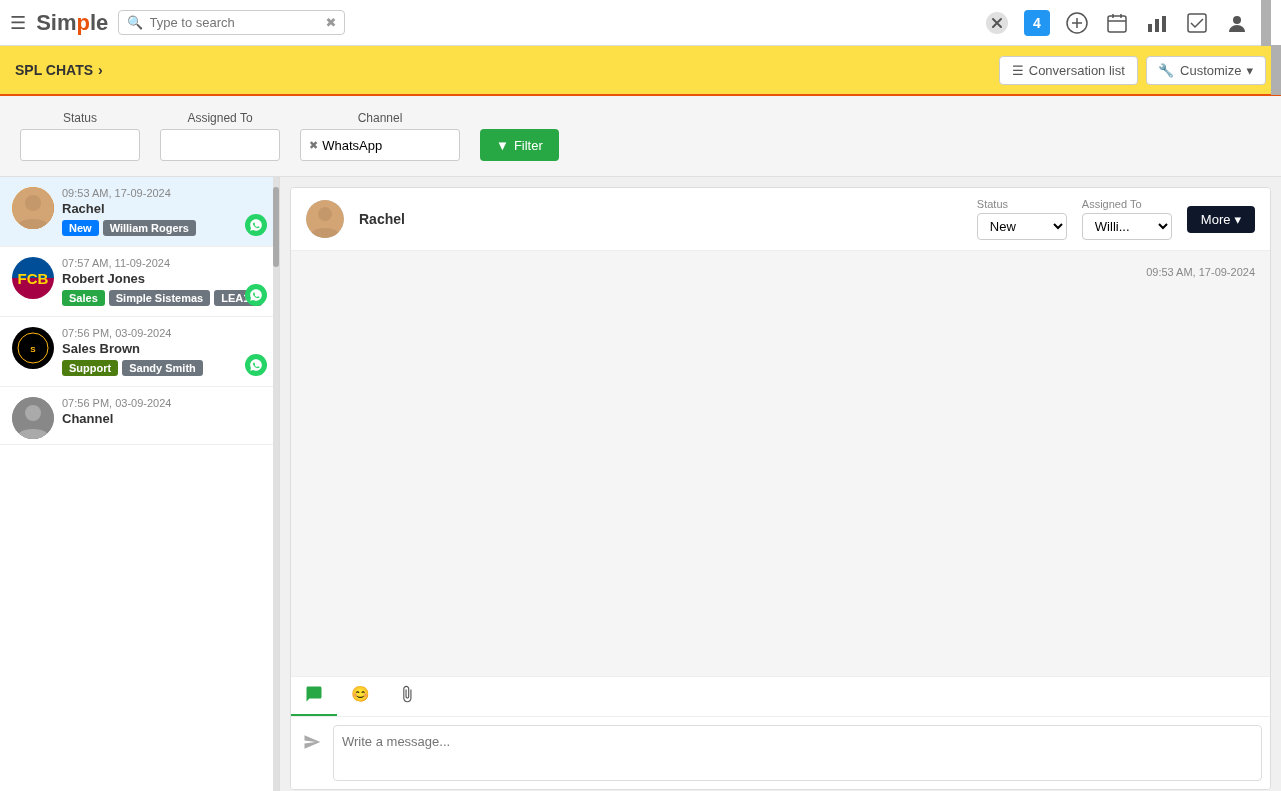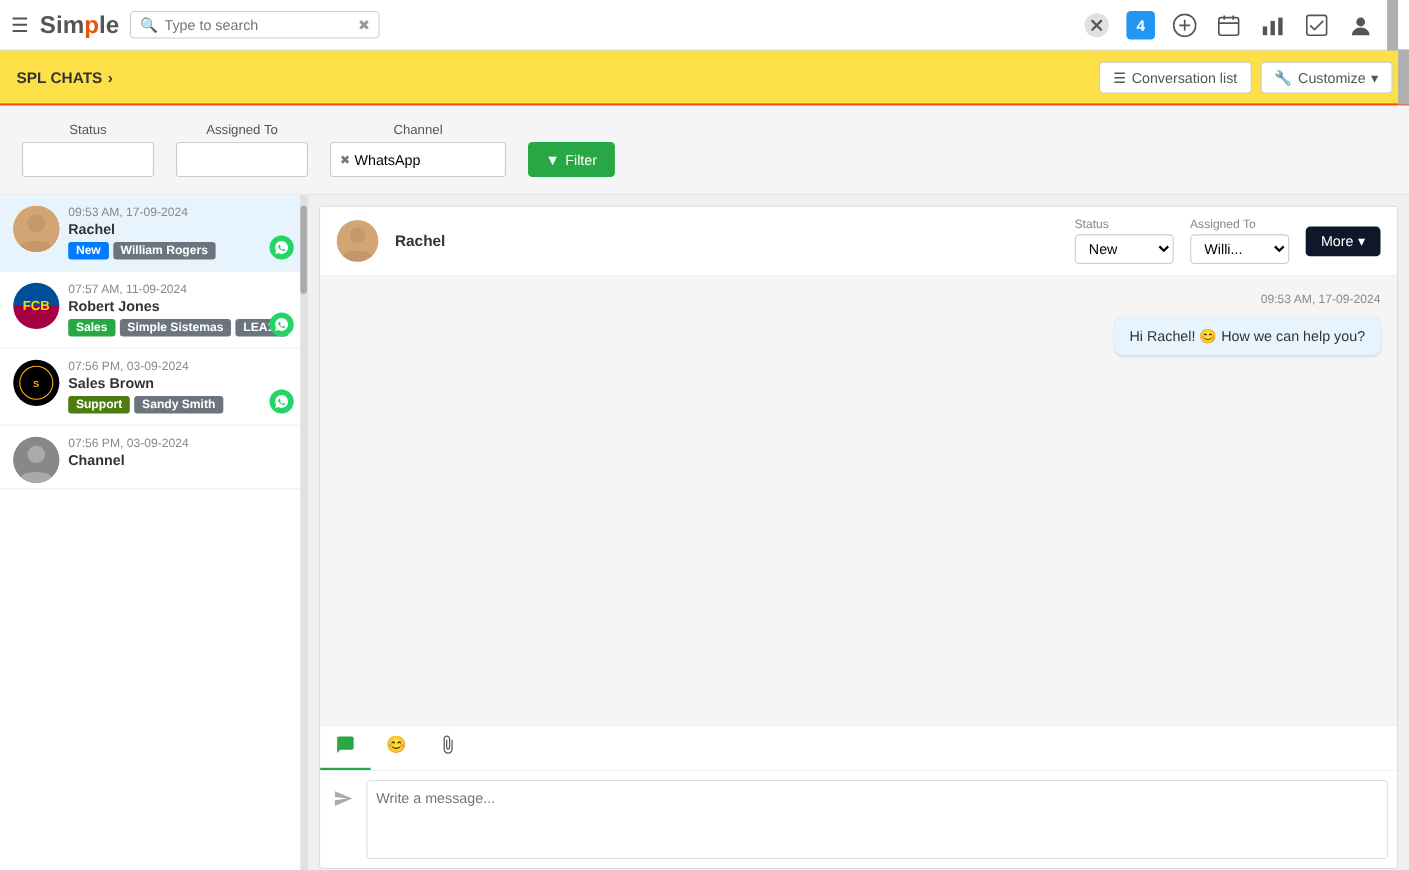"FCB" .fcb-logo { font-size: 12px -> 15px }
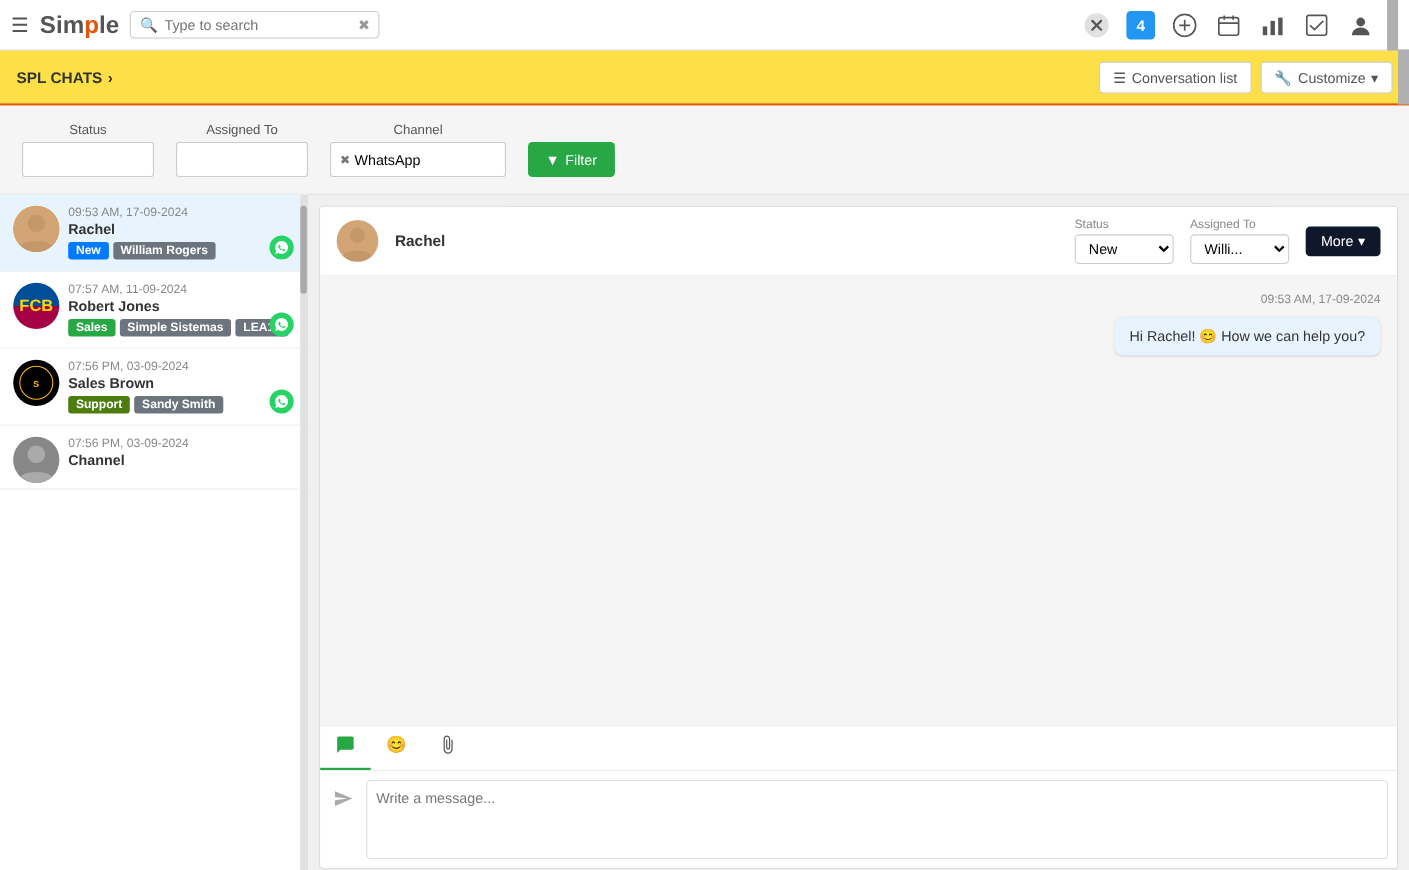"Hi Rachel! 😊 How we" div.message-bubble { html: <div>Hi Rachel! 😊 How we can help you?</div> -> none }
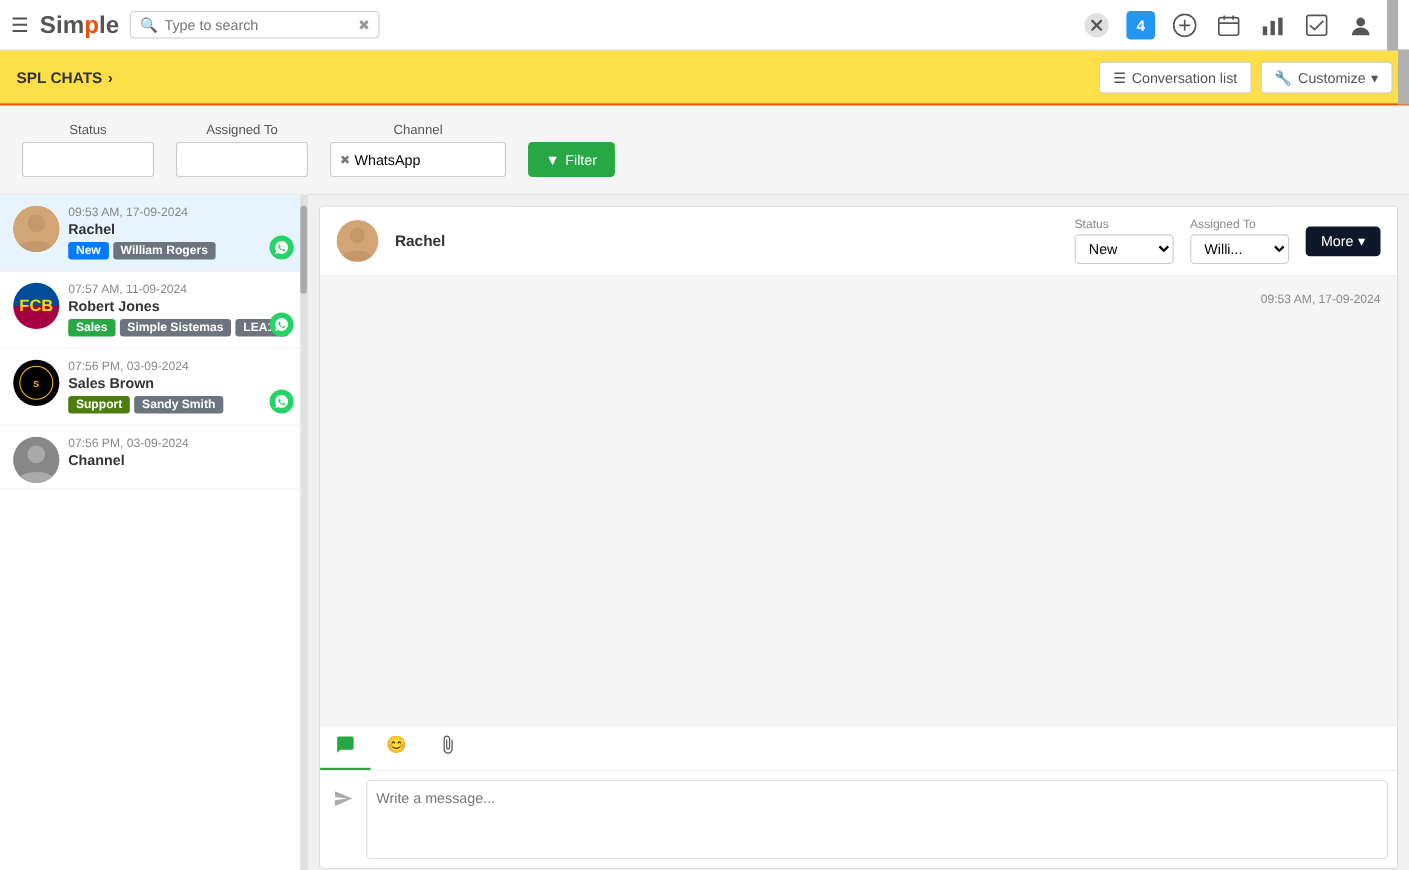"Write a message..." .chat-textarea { height: 72px -> 56px }
